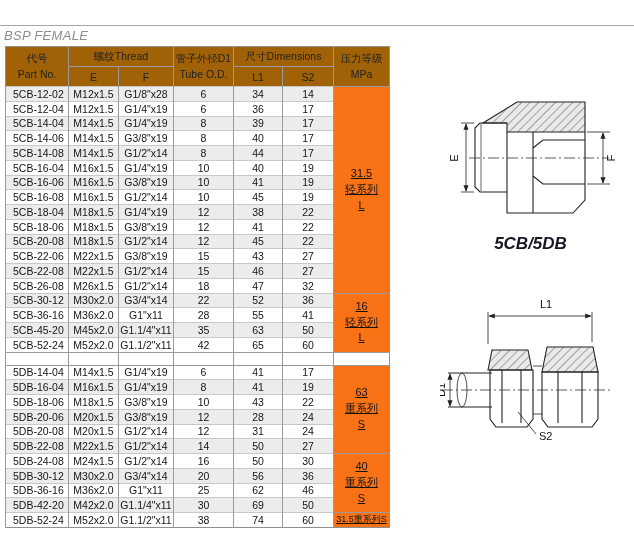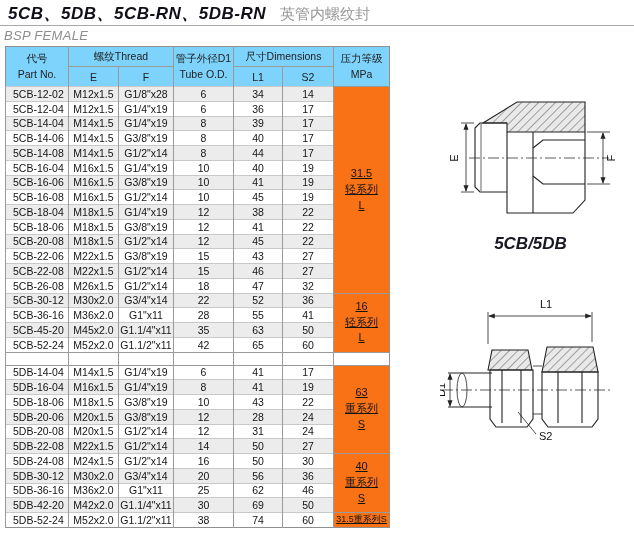"5CB、5DB、5CB-RN、5DB-RN 英管内螺纹封" div.titlebar { html: <div> <span>5CB、5DB、5CB-RN、5DB-RN</span><span>英管内螺纹封</span> </div> -> none }
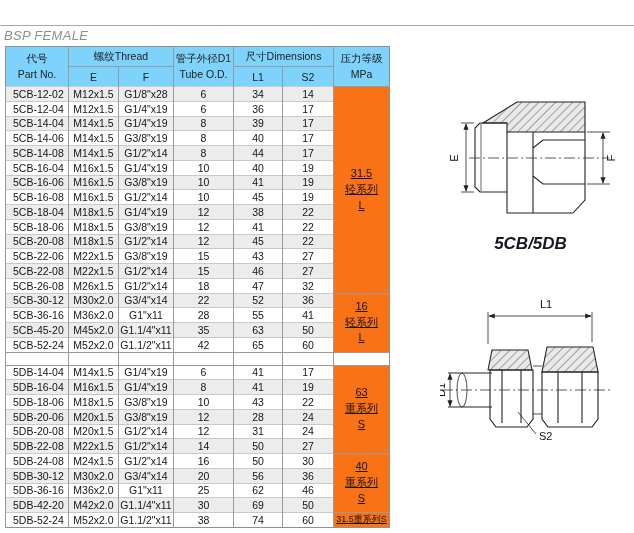"代号" thead th { background: #7dd3fc -> #a16207 }
